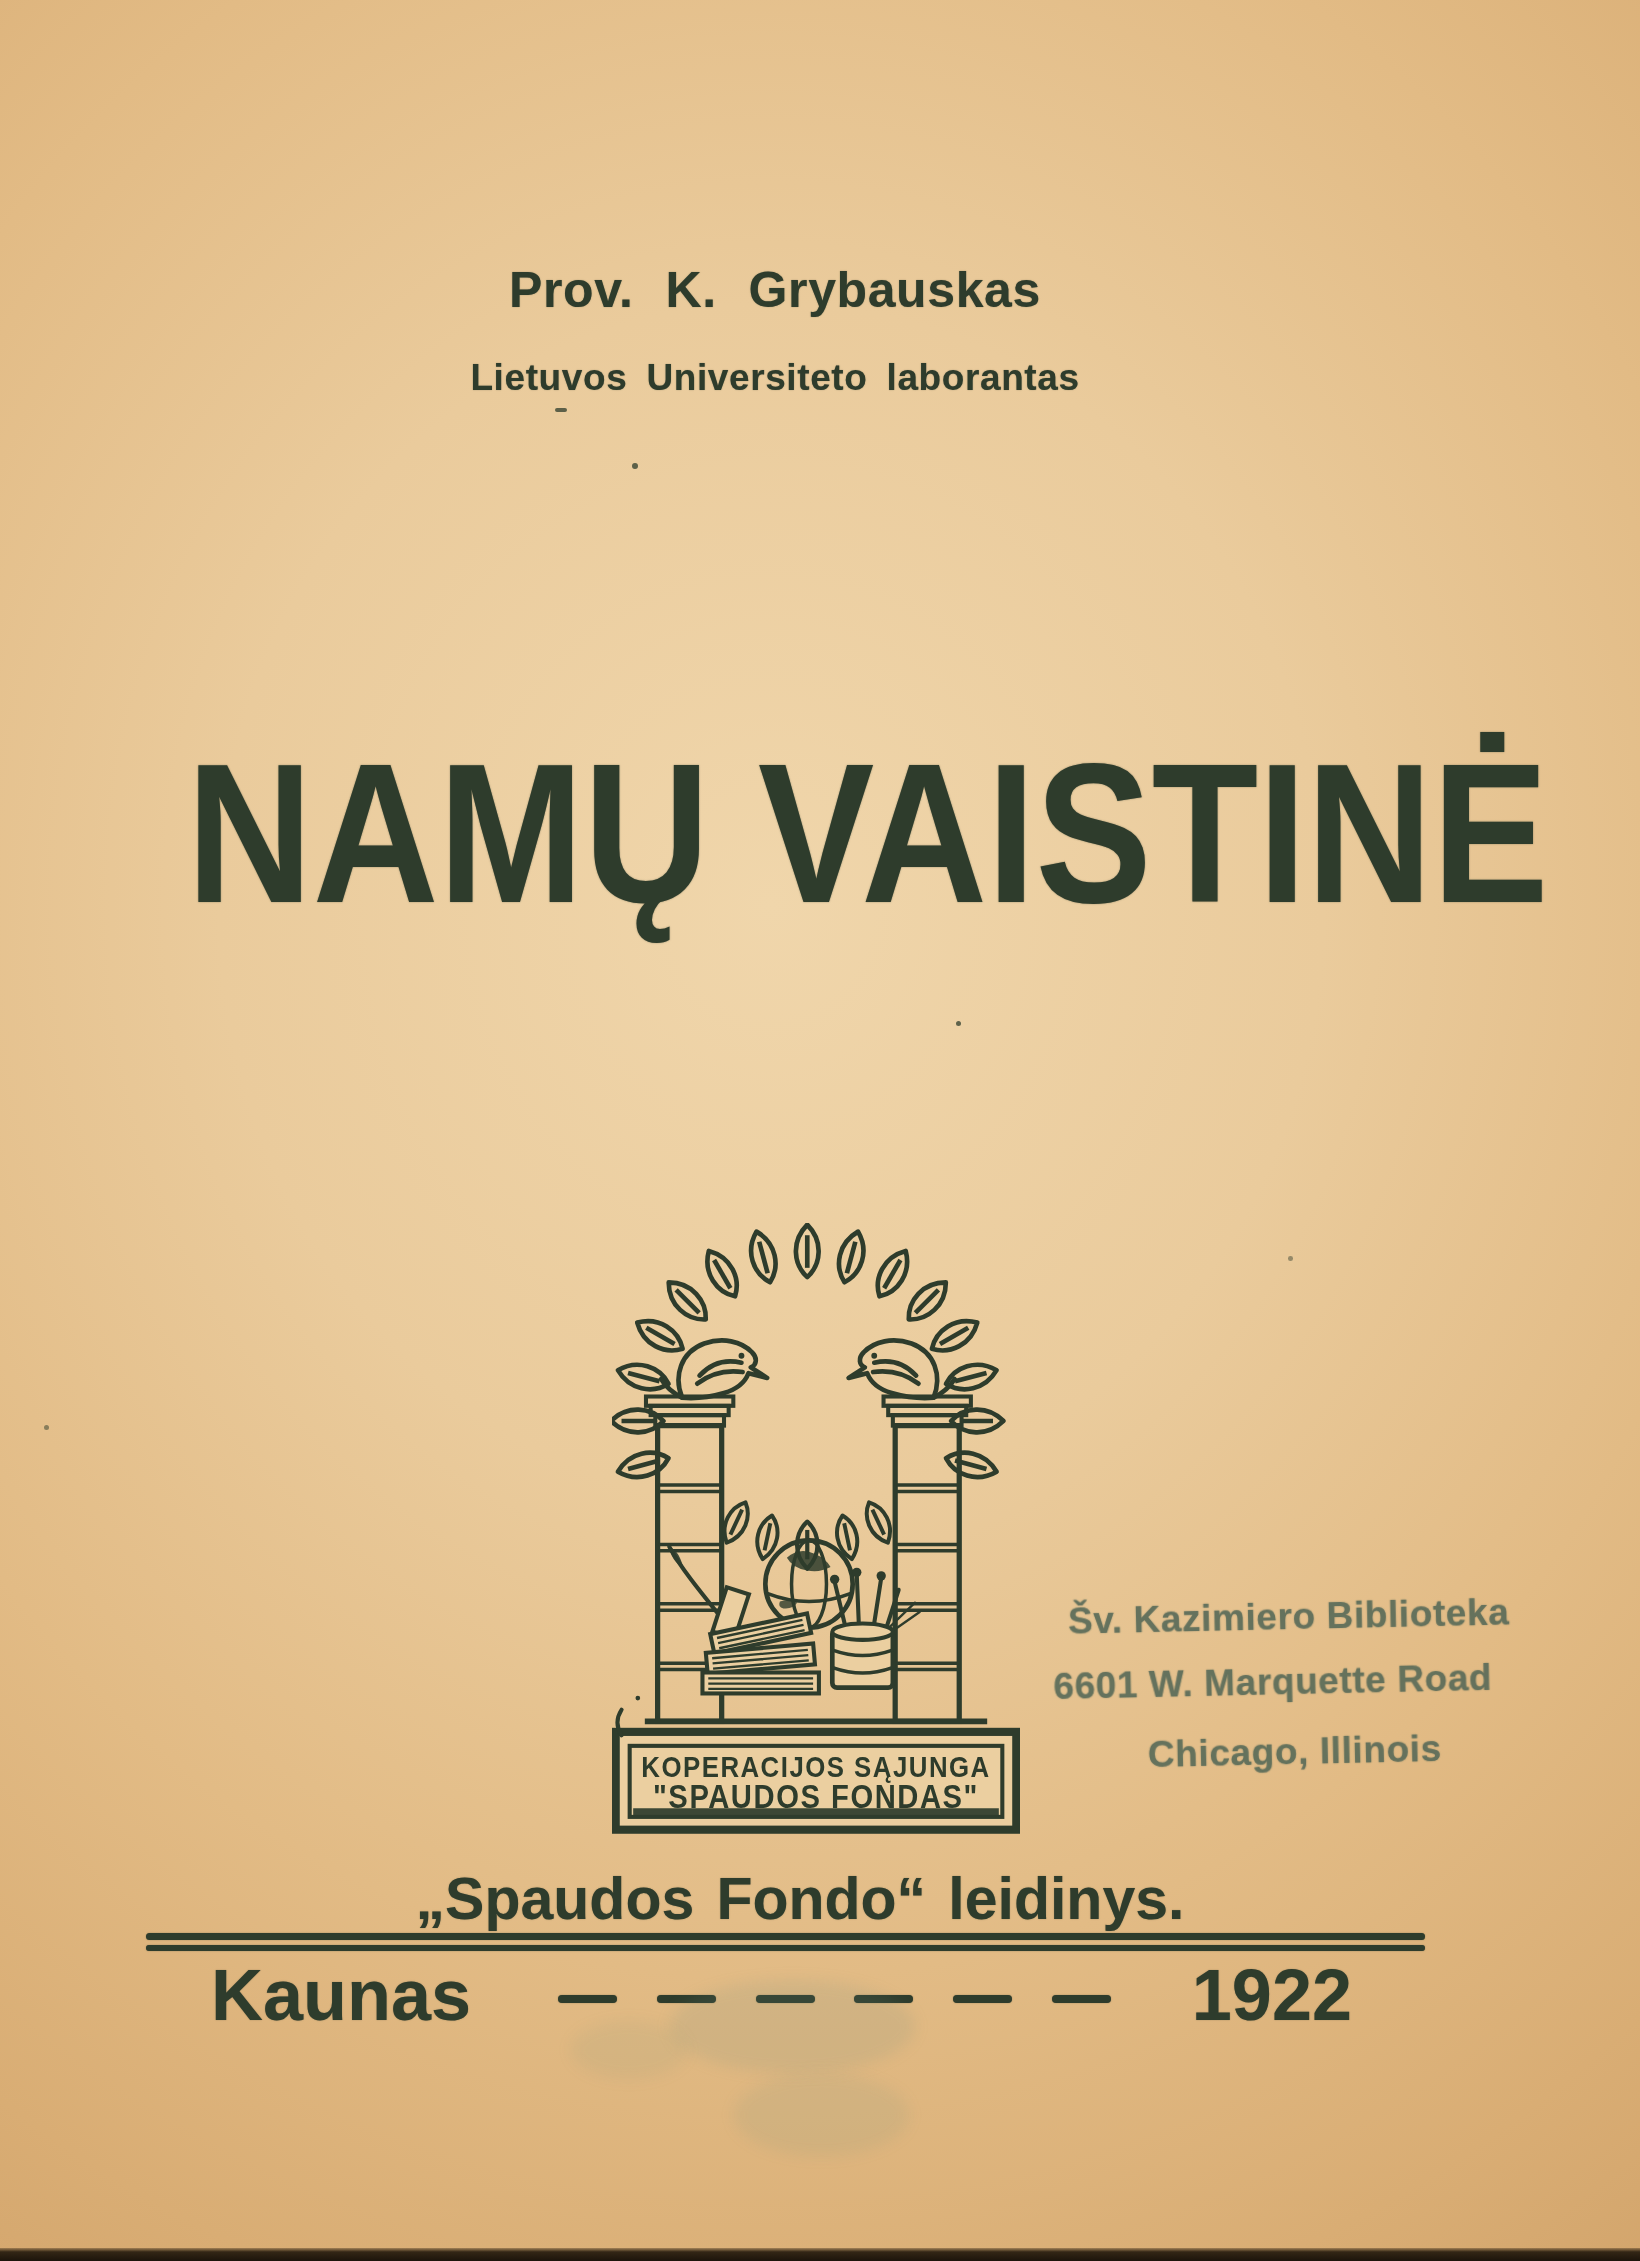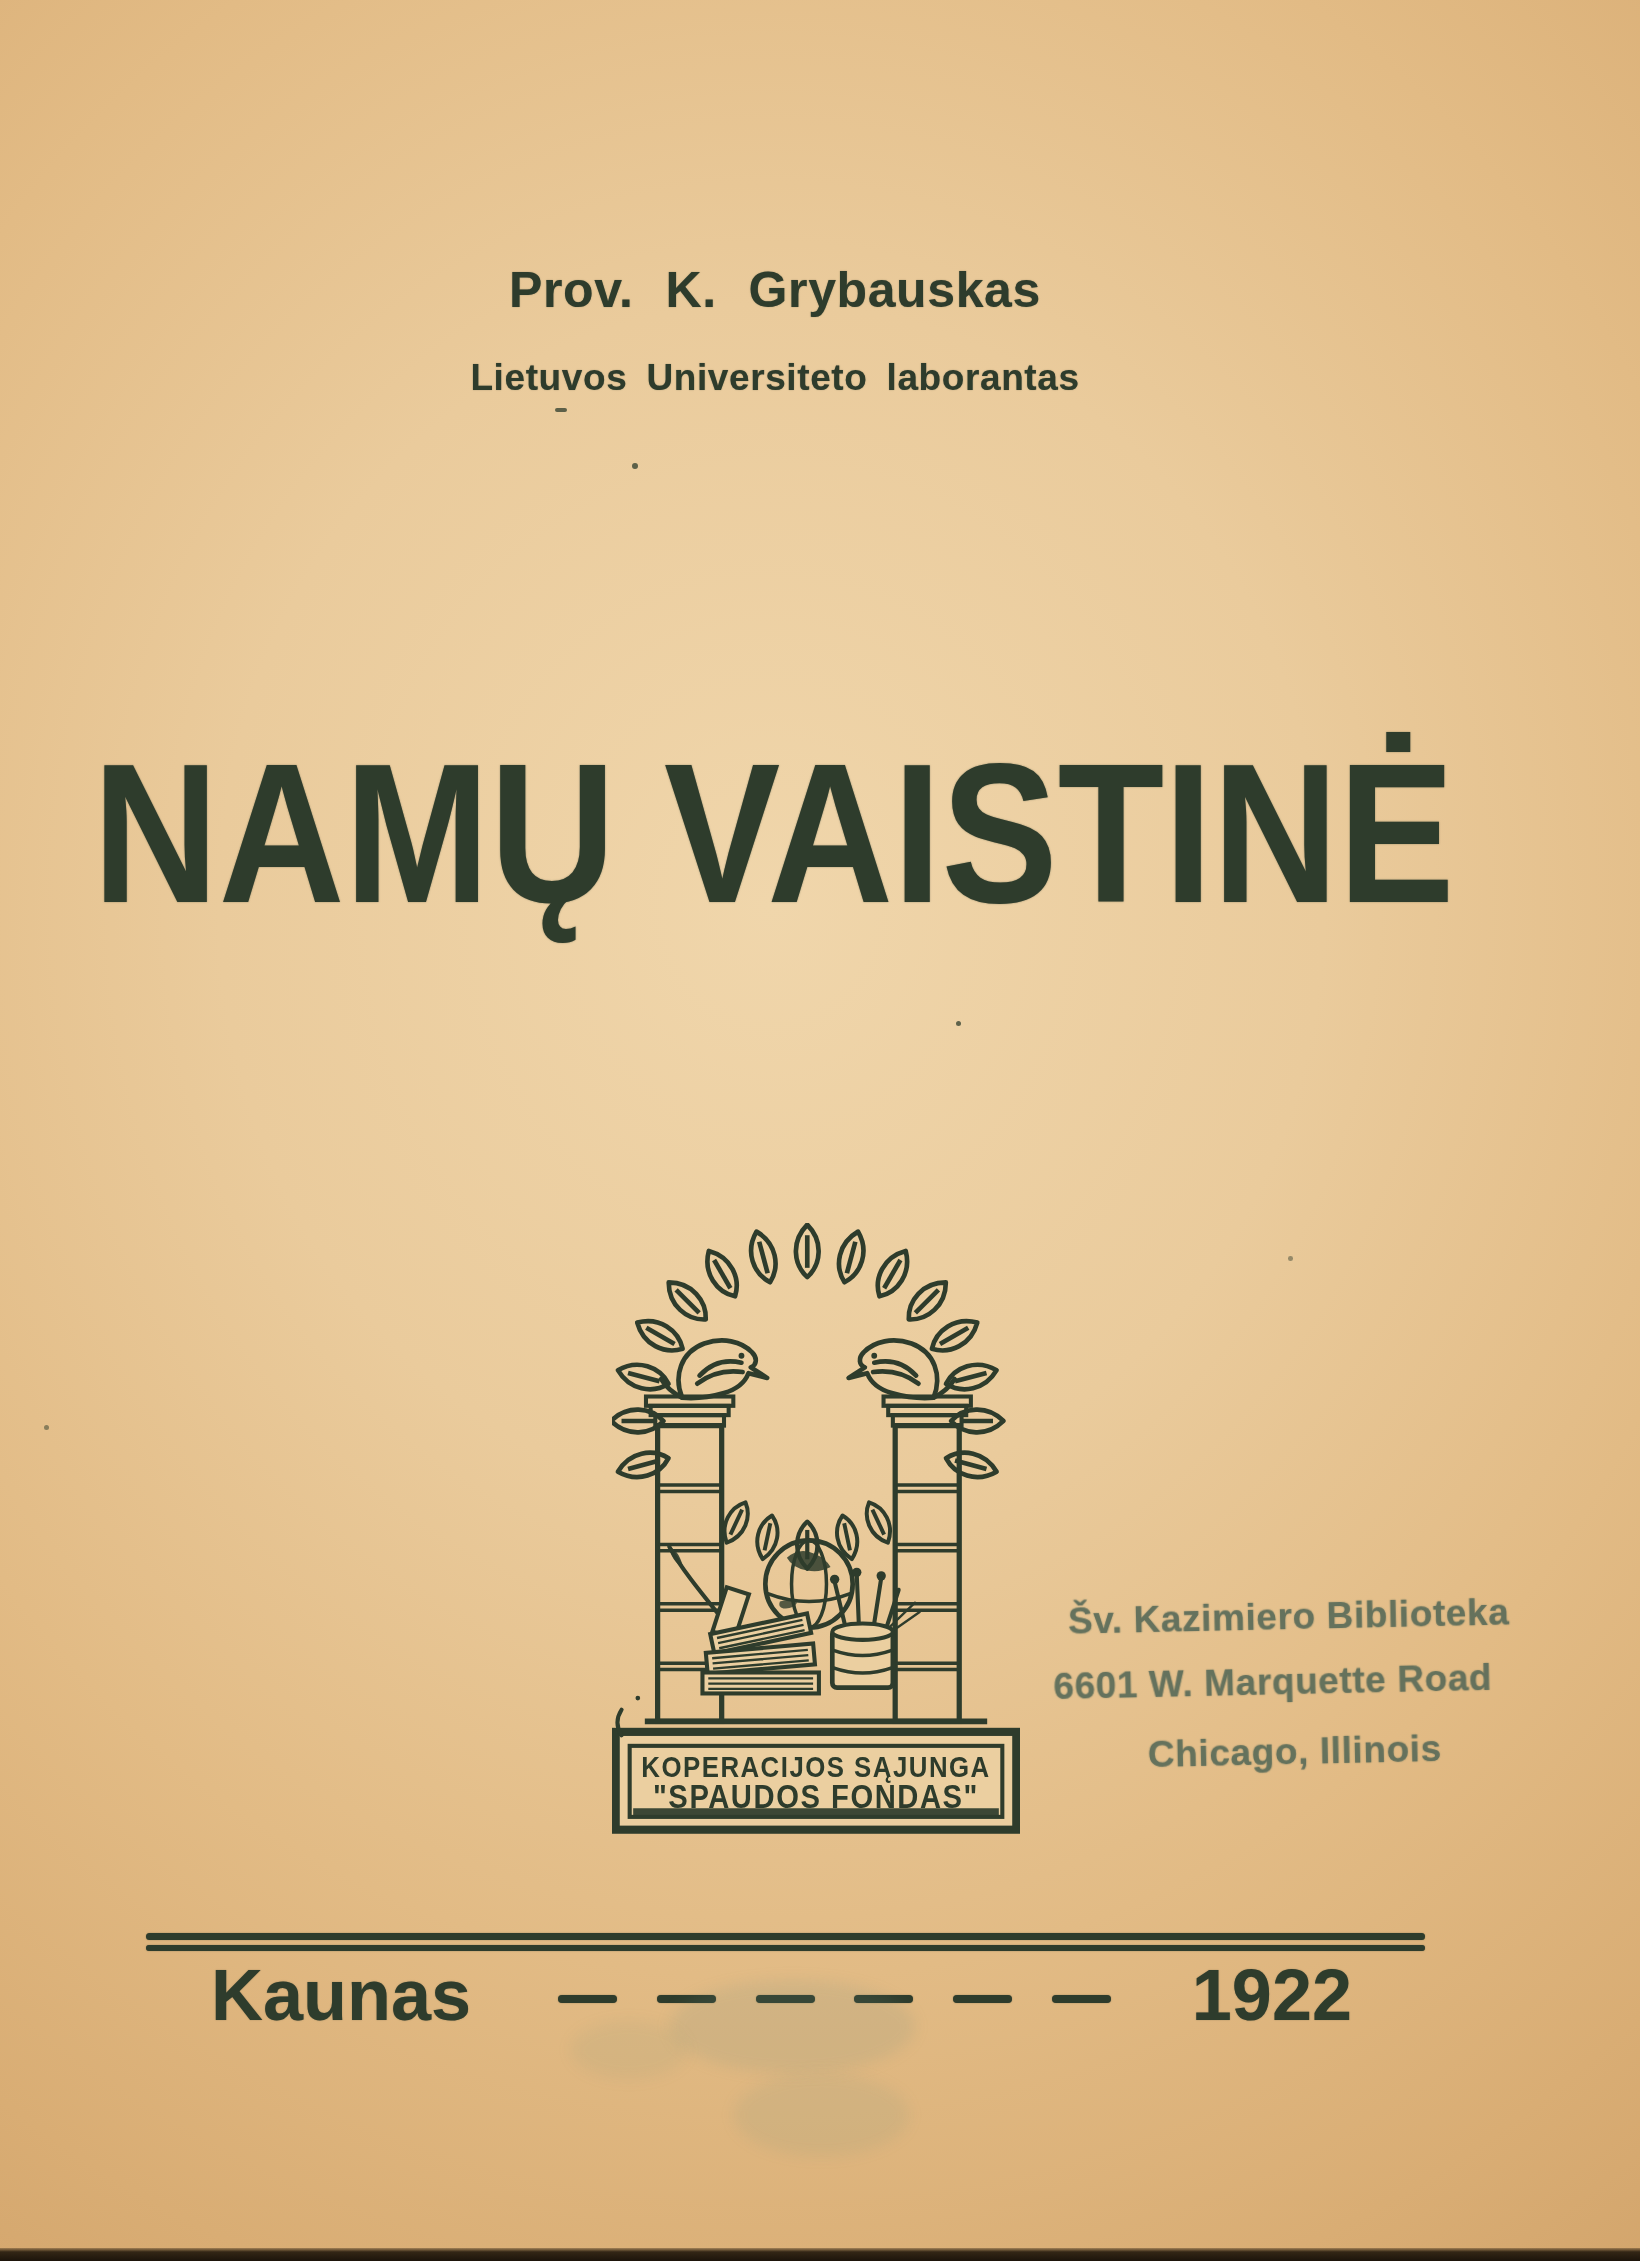"NAMŲ VAISTINĖ" .title-row { text-align: left -> right }
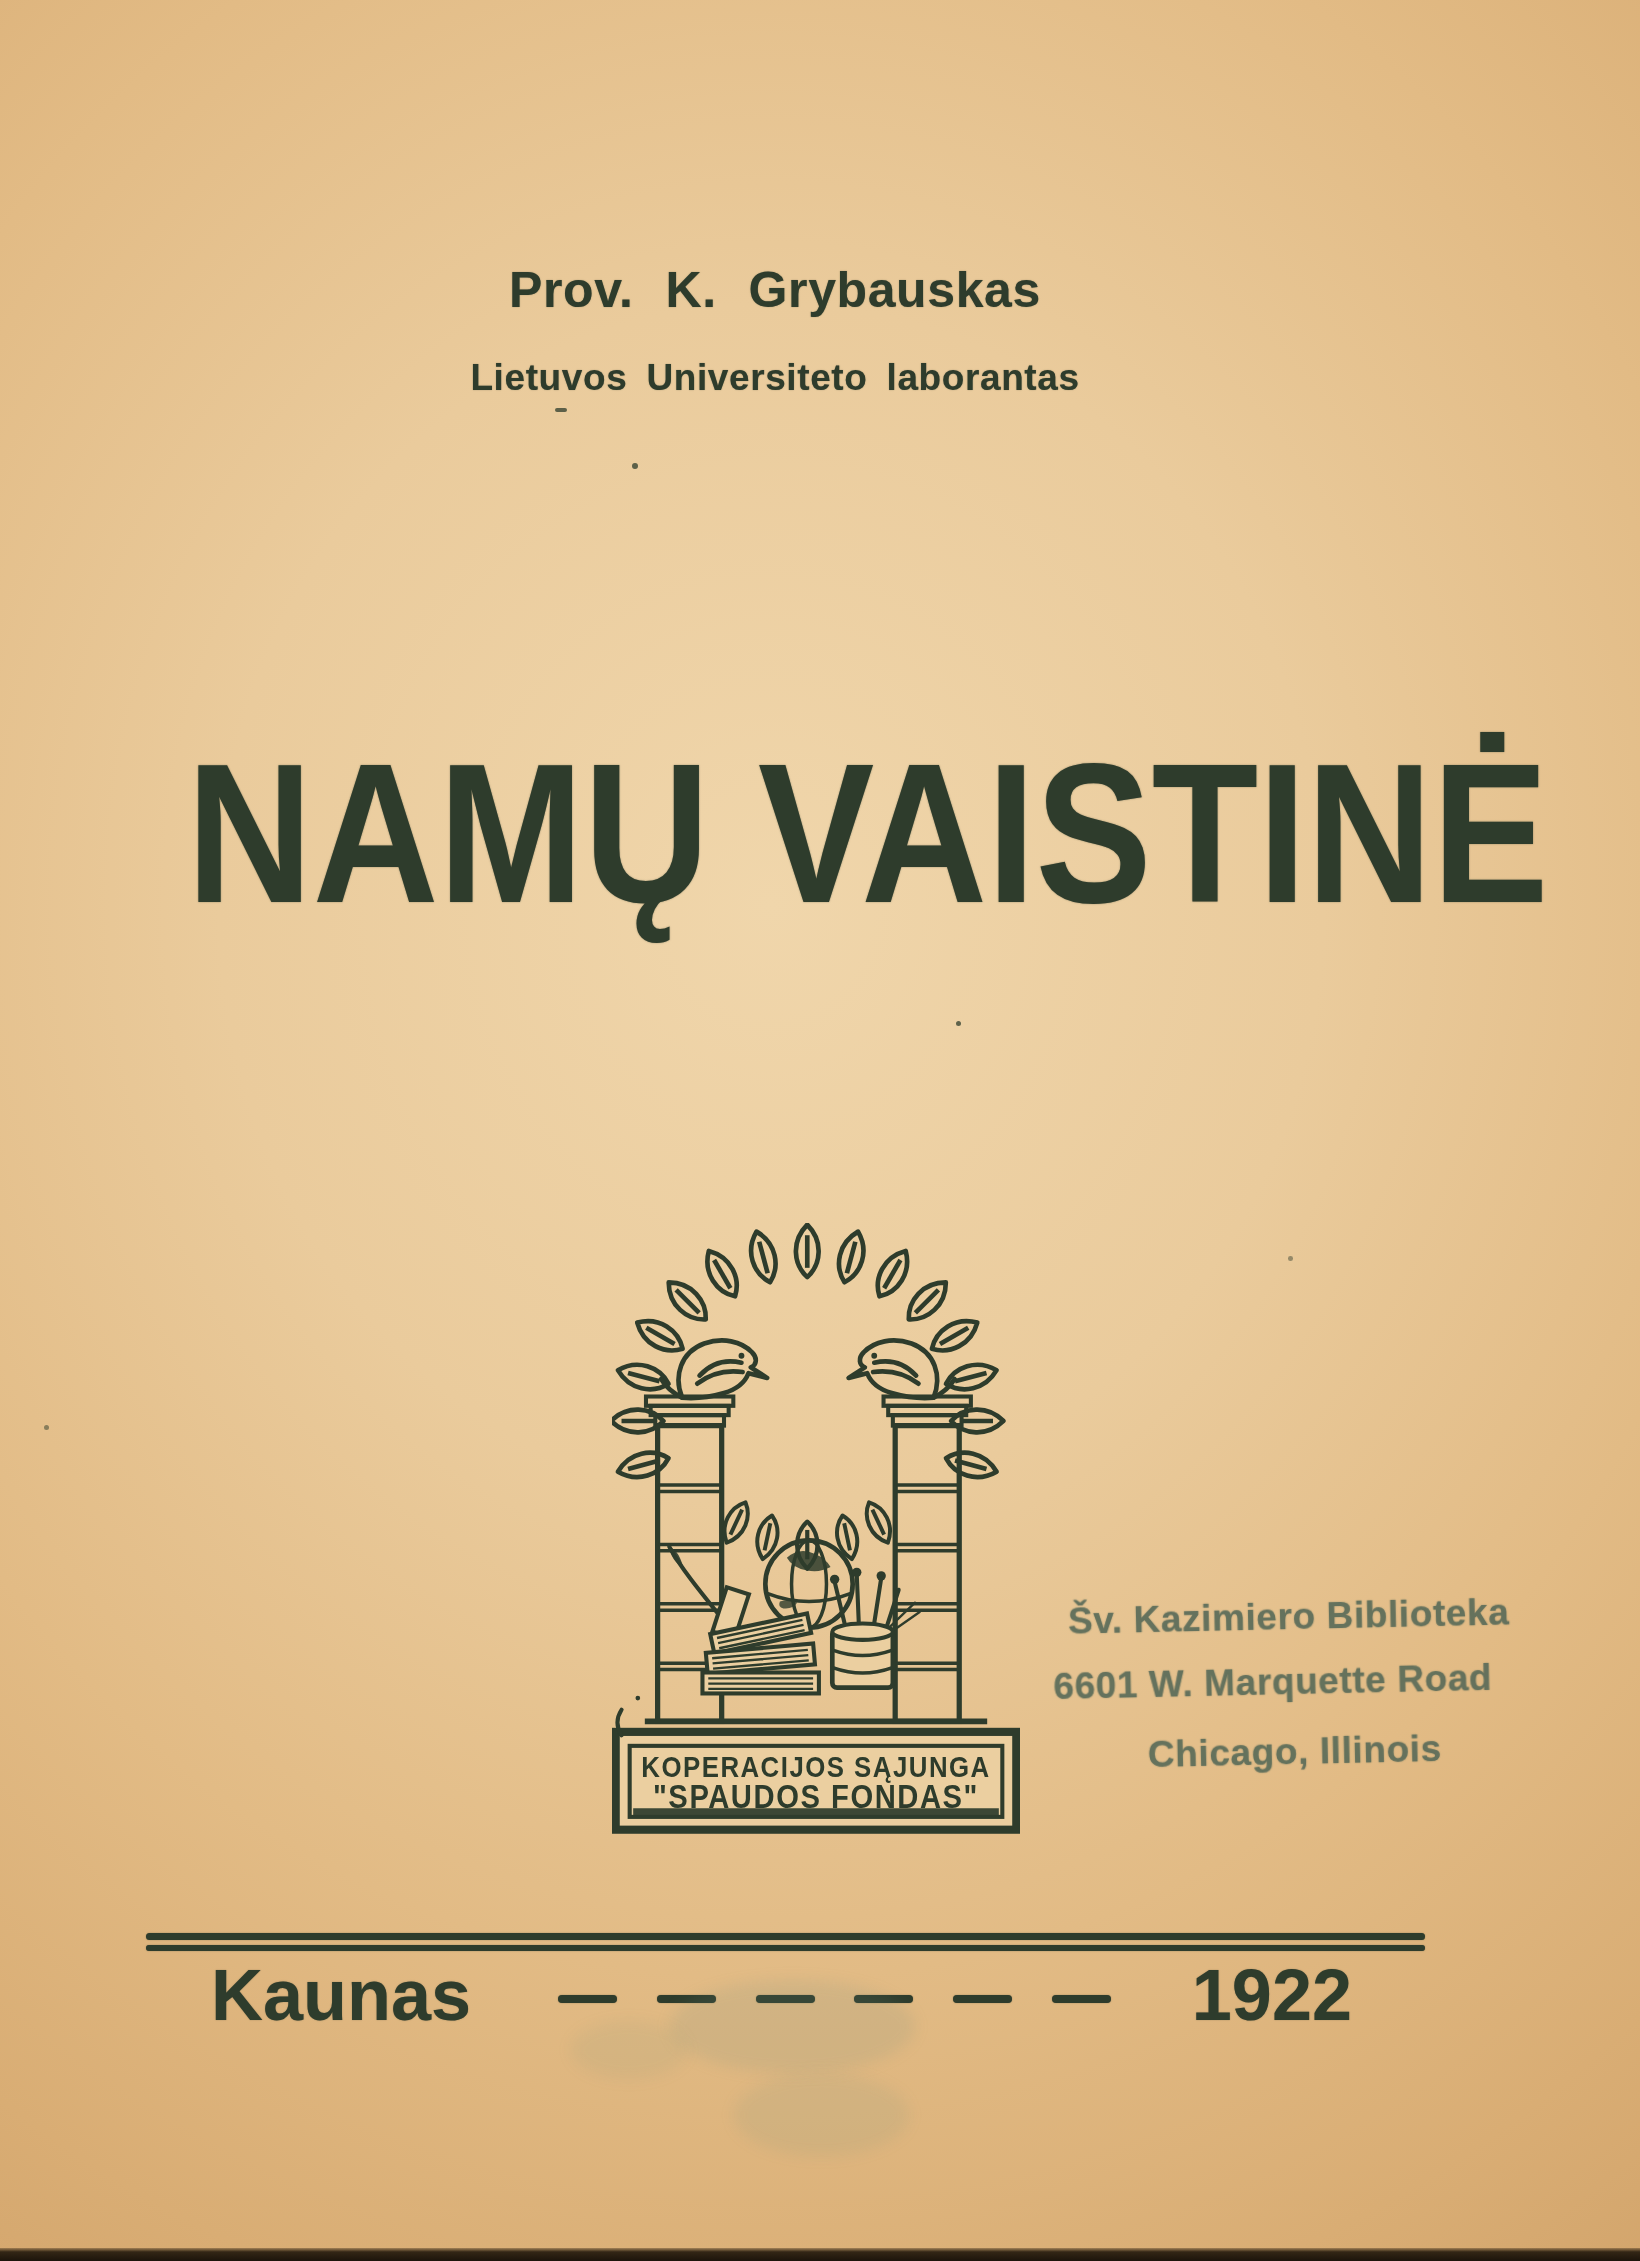"„Spaudos Fondo“ leidinys." div.abs { html: none -> <div>„Spaudos Fondo“ leidinys.</div> }
